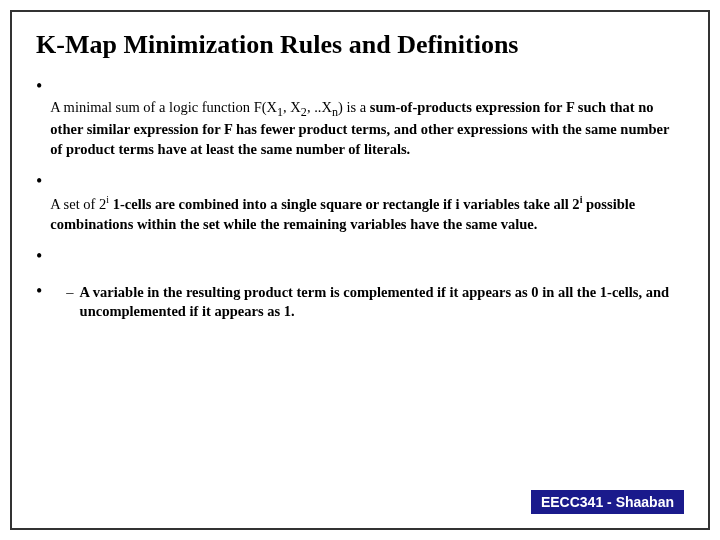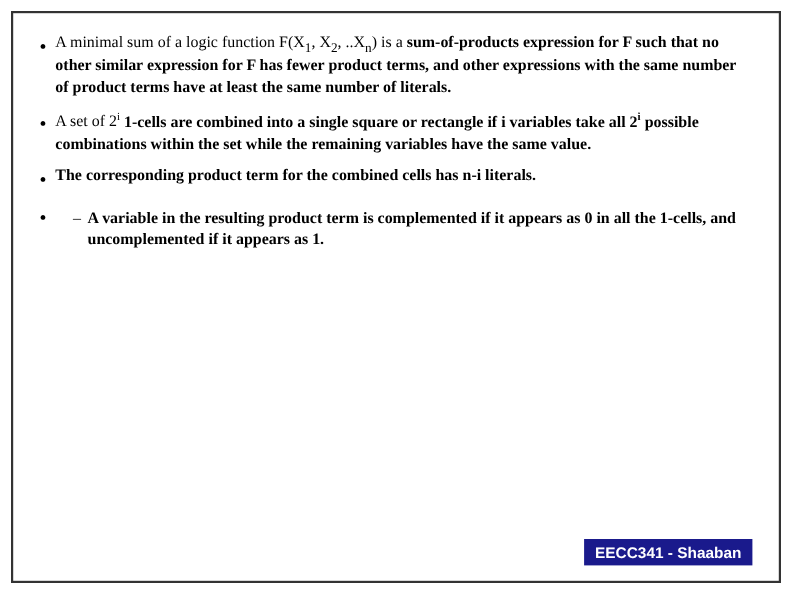"K-Map Minimization Rules and Definitions" div.slide-title { html: none -> <div>K-Map Minimization Rules and Definitions</div> }
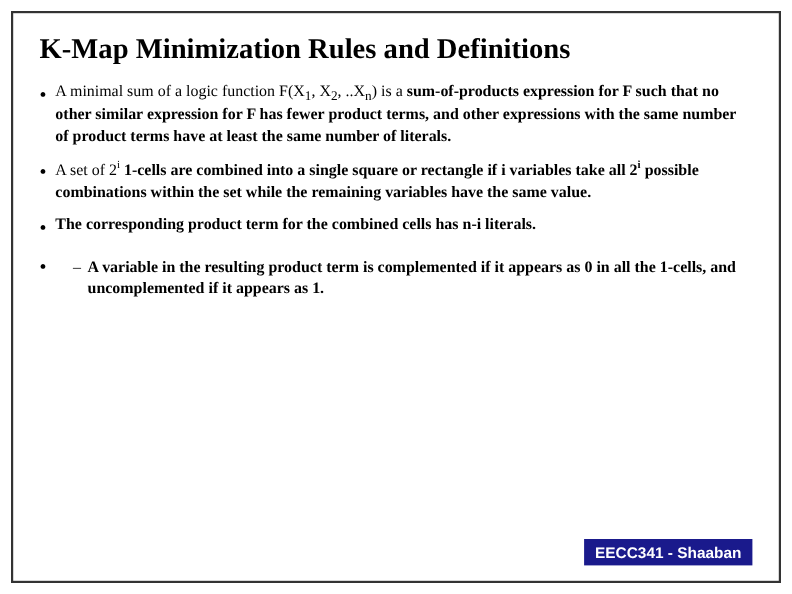"A minimal sum of a" .bullet-text { margin-top: none -> 24px }
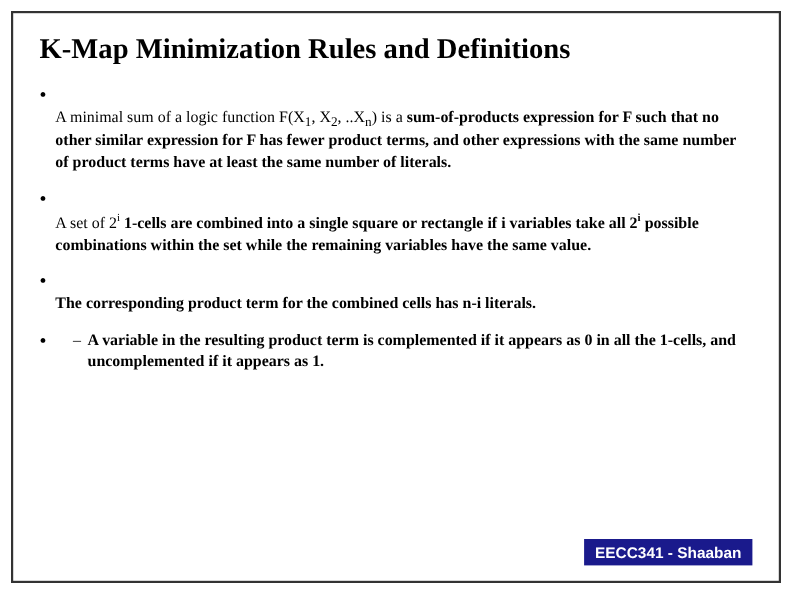"The corresponding product term for" span.bullet-text { html: <span> <strong>The corresponding product term for the combined cells has n-i literals.</strong> </span> -> none }
